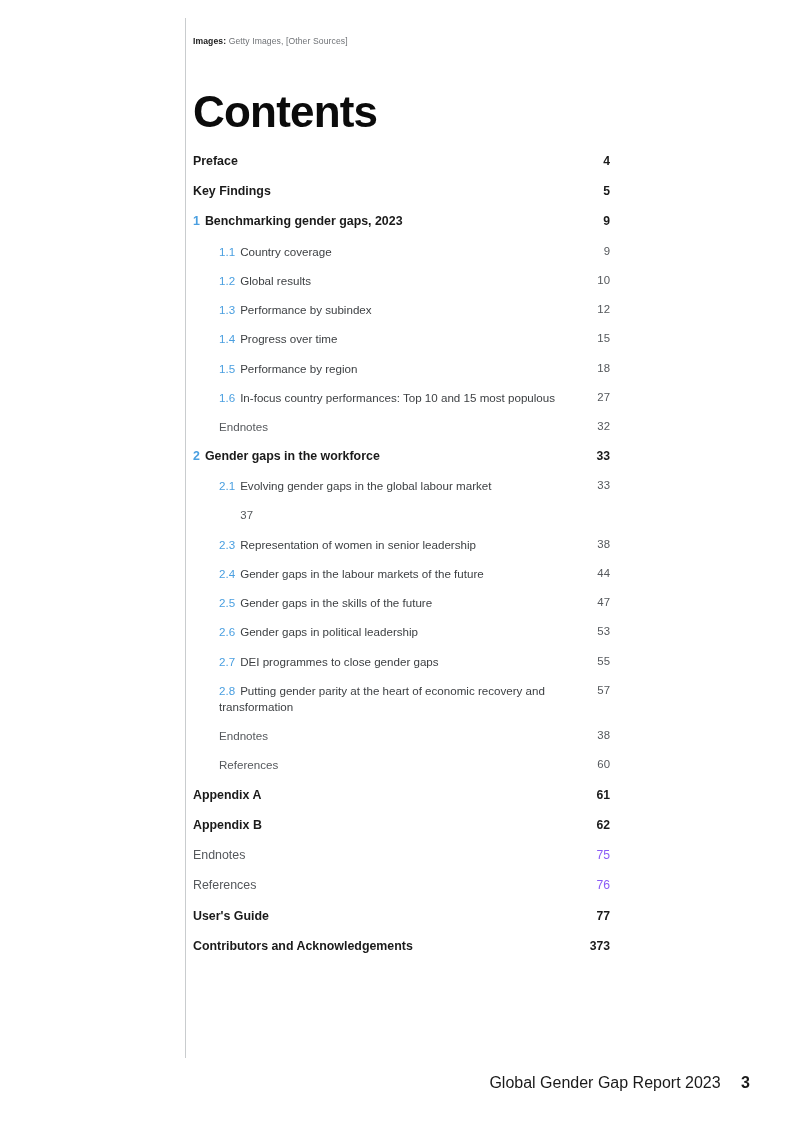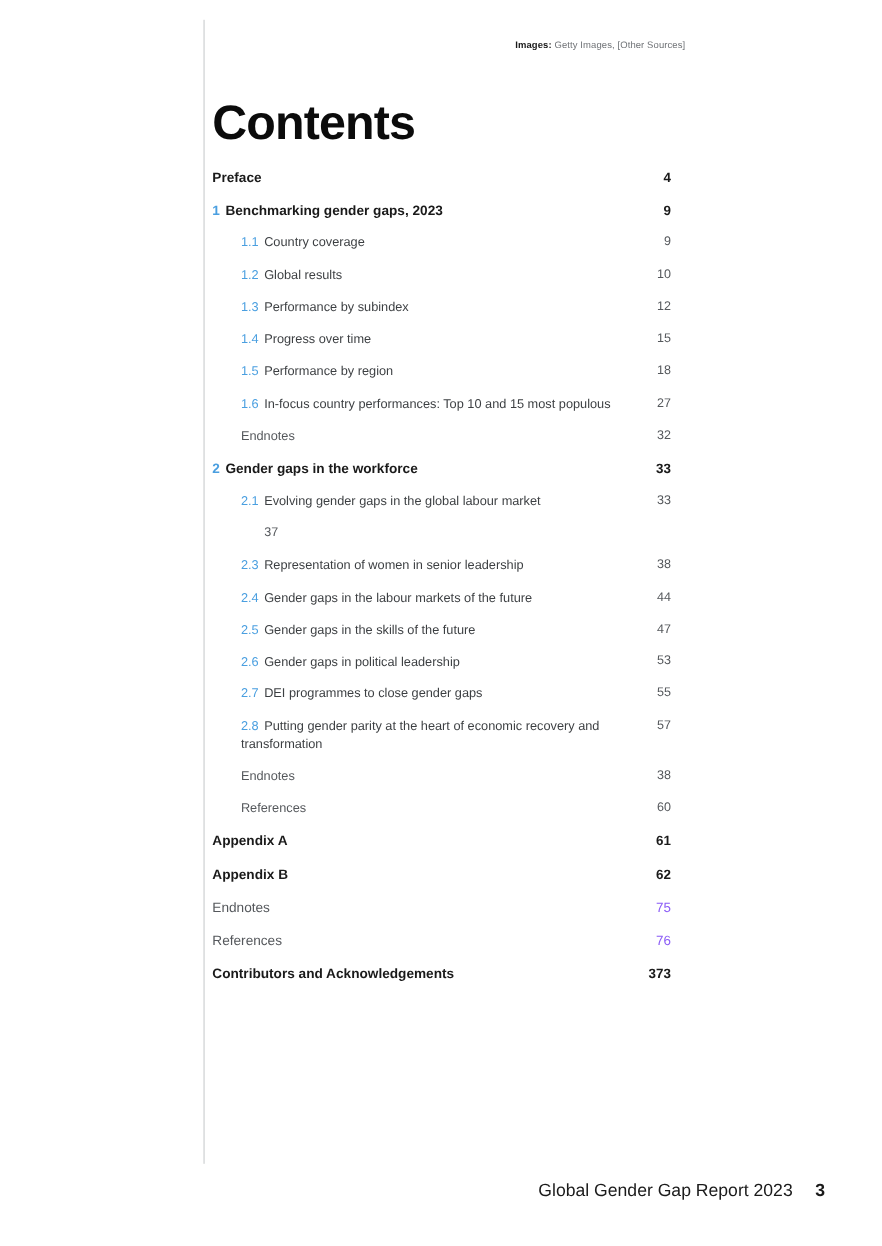"Images: Getty Images, [Other Sources]" .credit { text-align: right -> none }
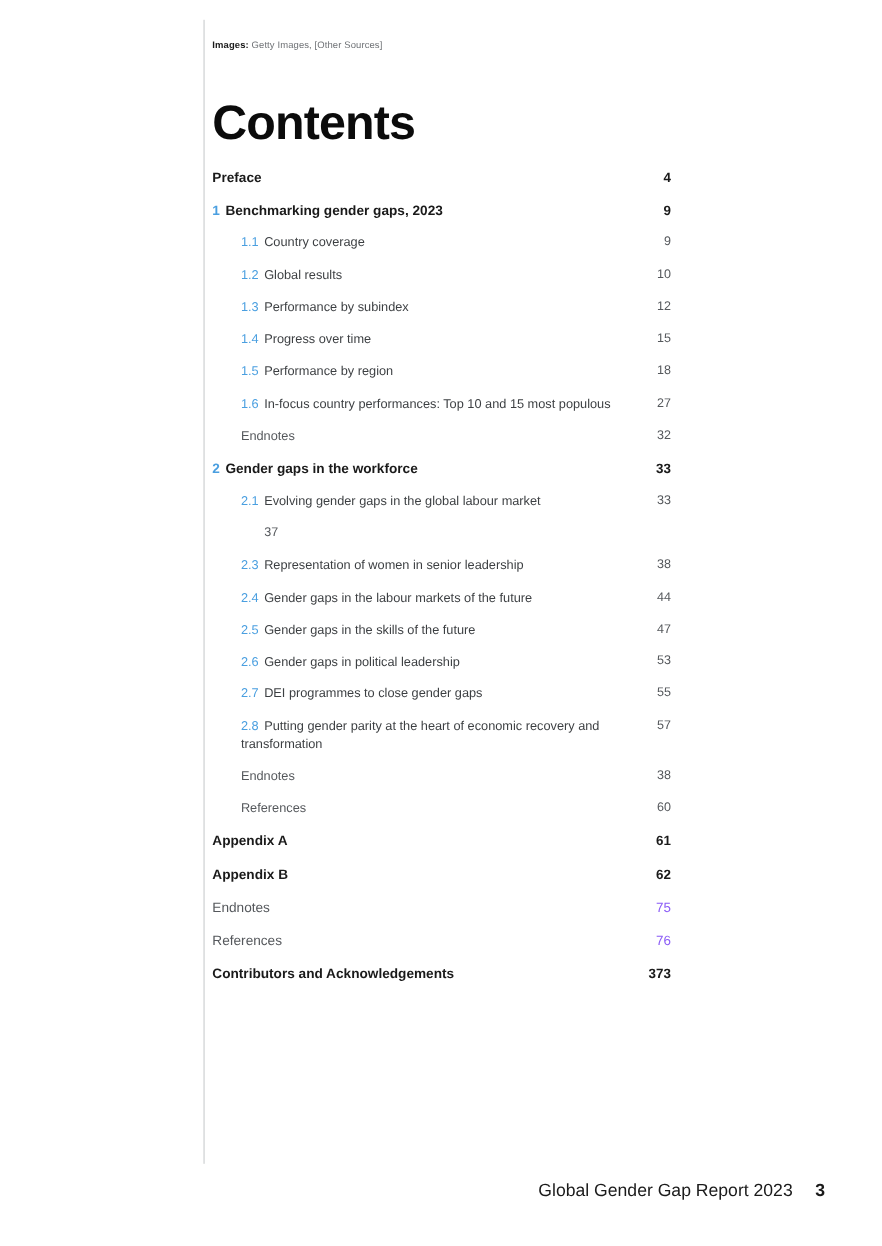"Key Findings" div.row { html: none -> <div> <div><span>Key Findings</span></div> <div>5</div> </div> }
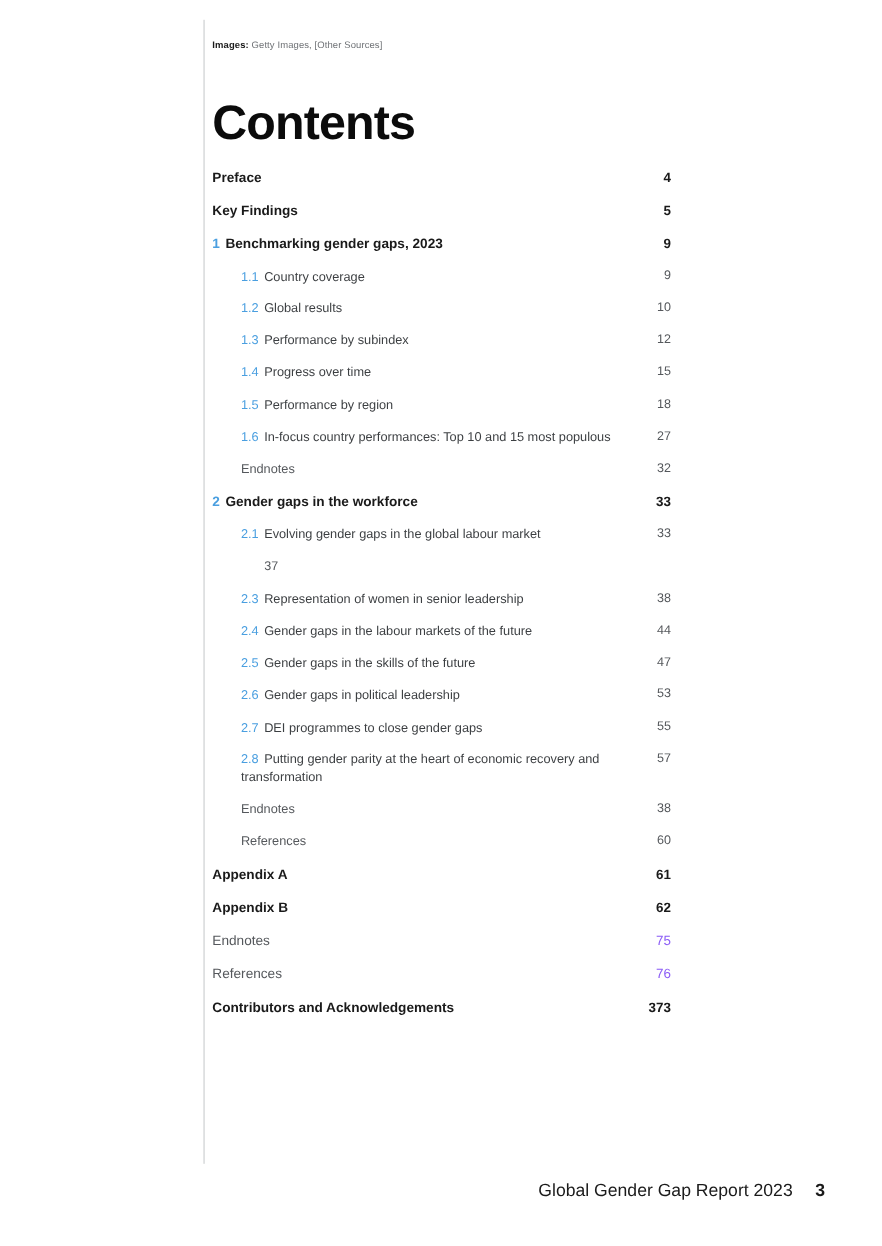"User's Guide" div.row { html: none -> <div> <div><span>User's Guide</span></div> <div>77</div> </div> }
